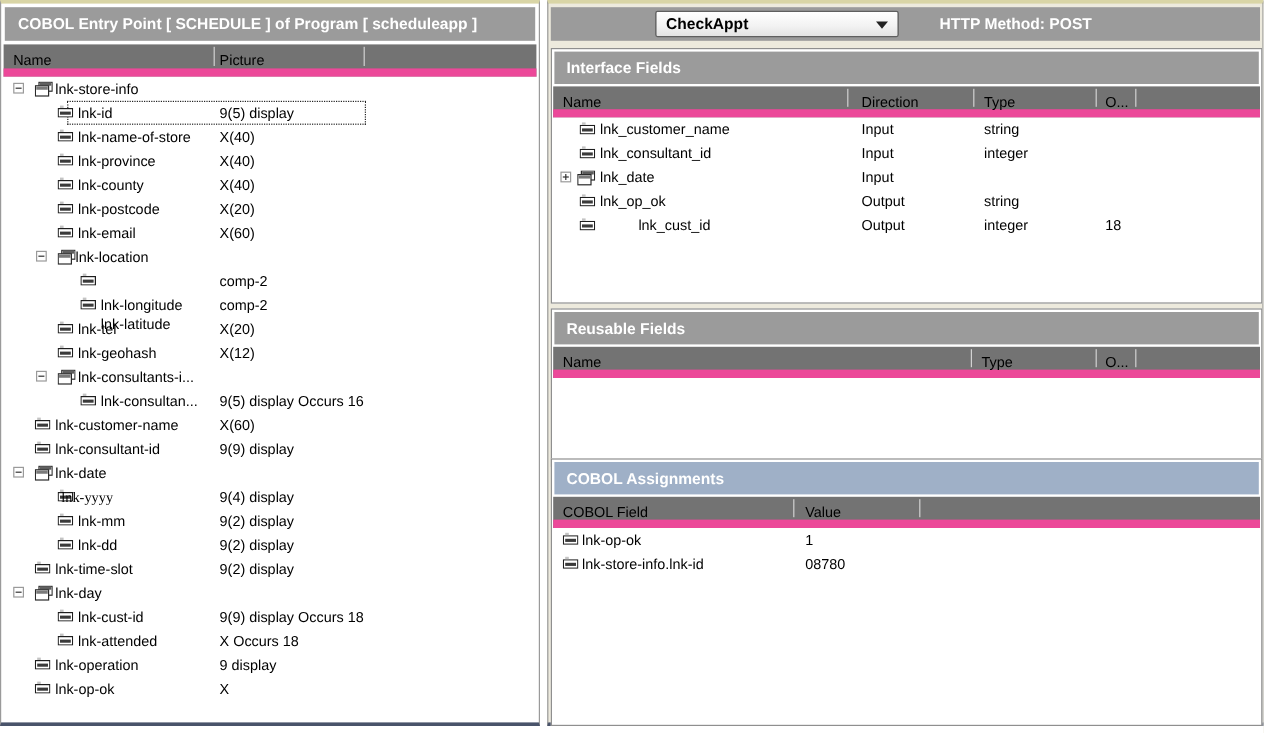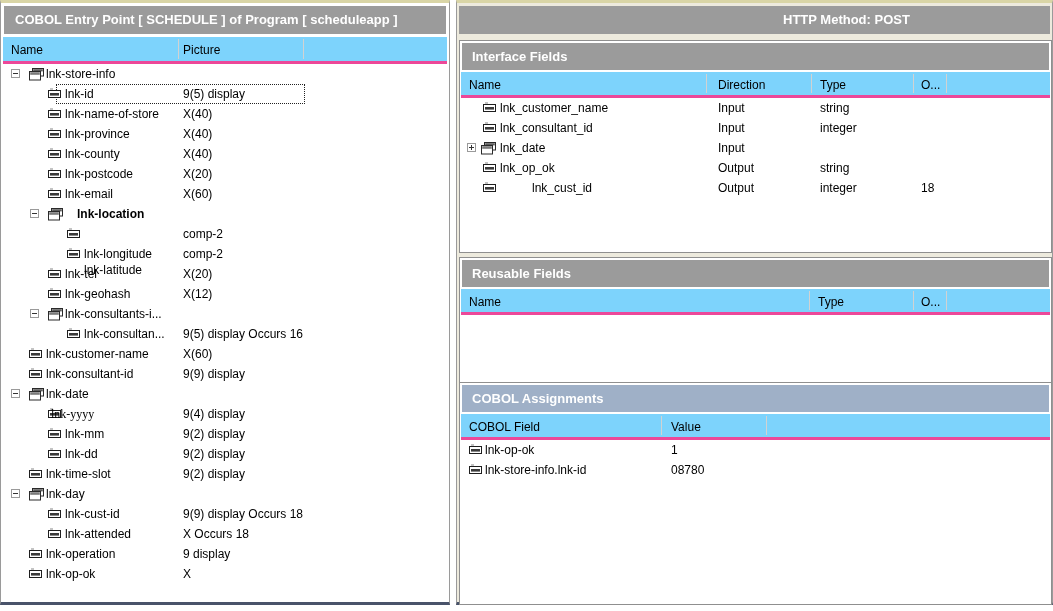"CheckAppt" div { html: none -> <div> <span>CheckAppt</span> <span></span> </div> }
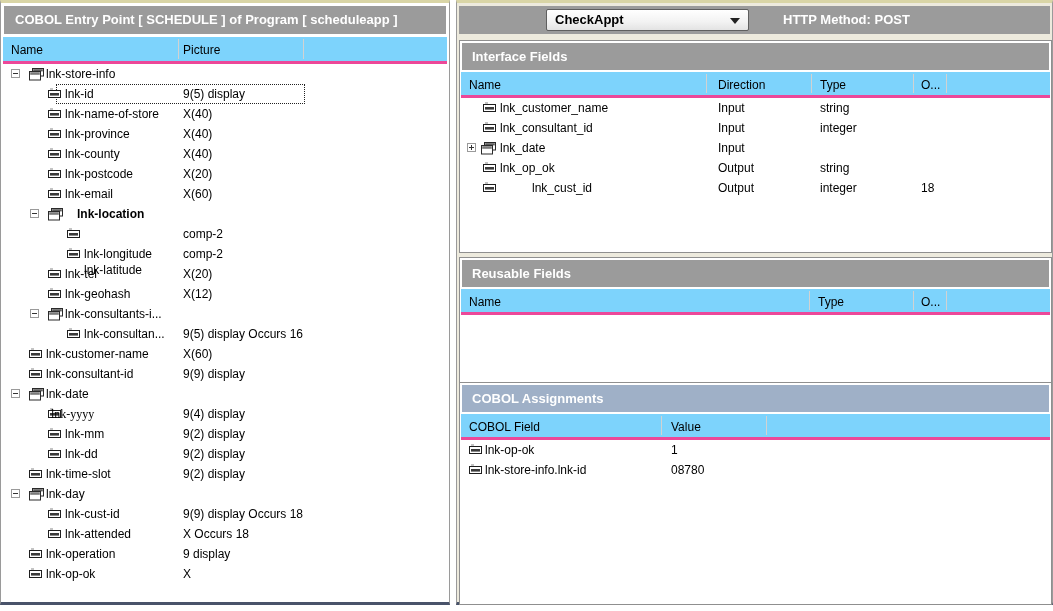"Name" .thead { background: #7dd3fc -> #737373; border-bottom: 3px solid #ec4899 -> 7px solid #ec4899 }
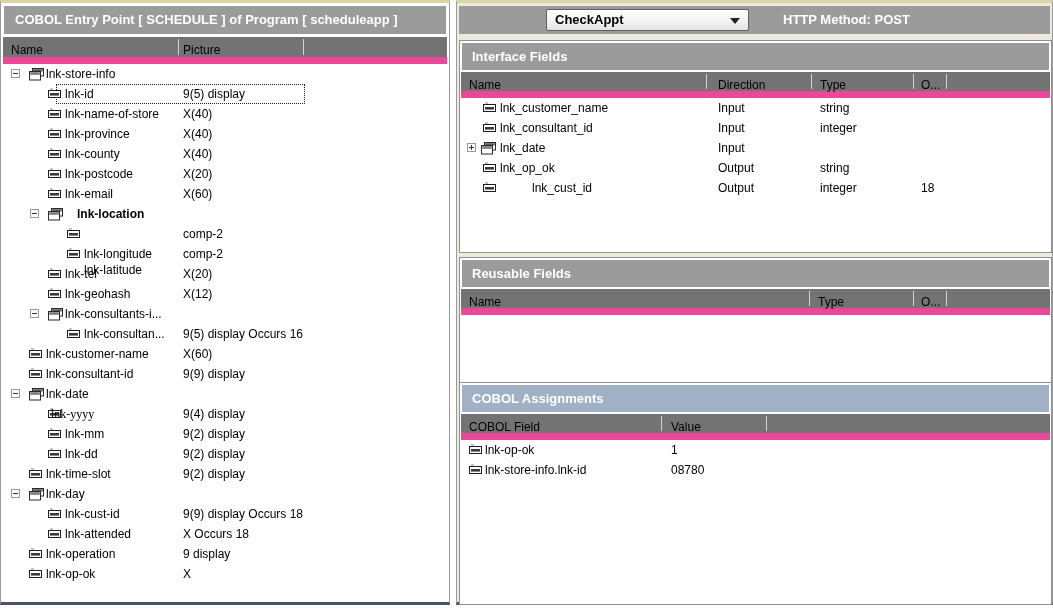"lnk-location" span.cell { font-weight: bold -> none; left: 74px -> 60px }
